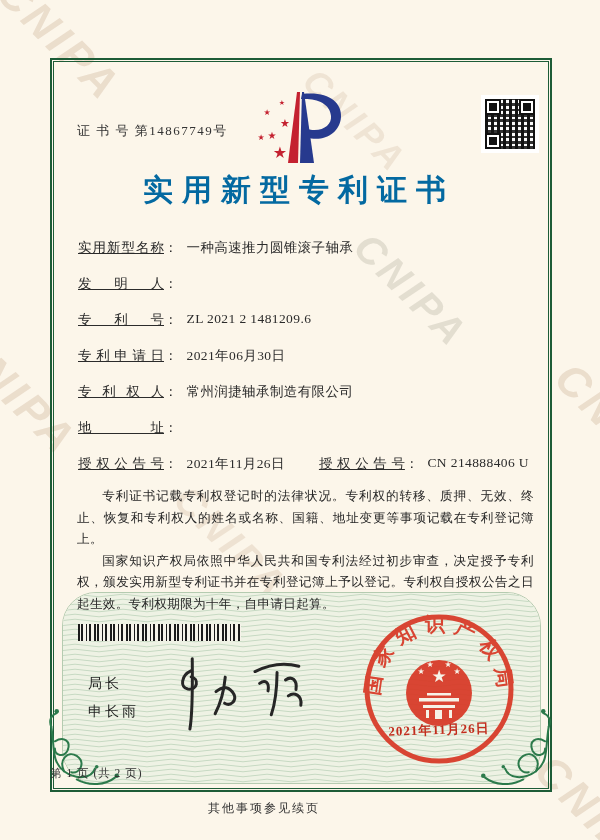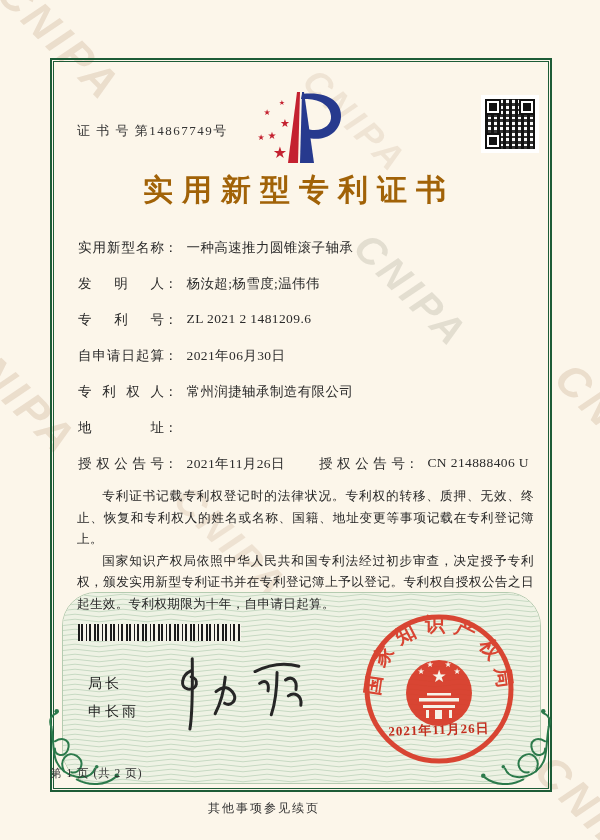"实用新型专利证书" .title { color: #a16207 -> #0369a1 }
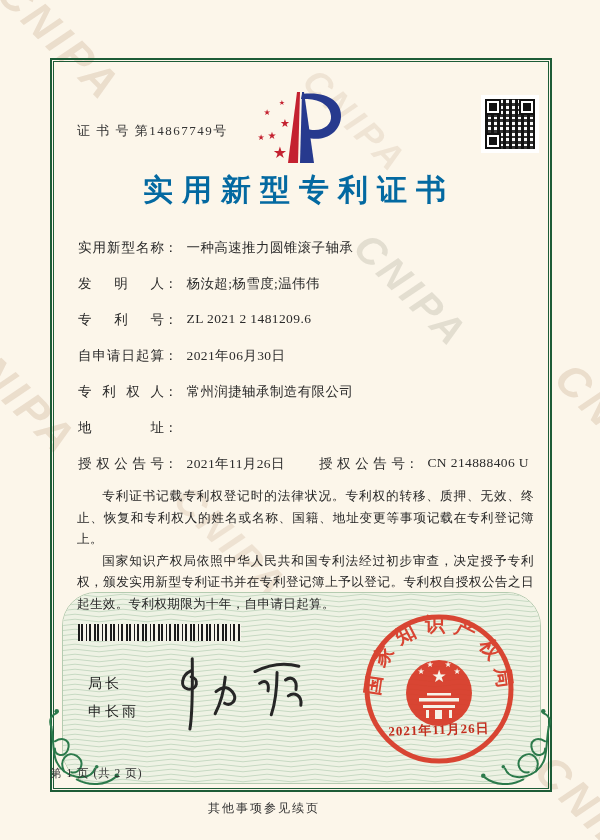"实用新型名称" .flabel { text-decoration: none -> underline }
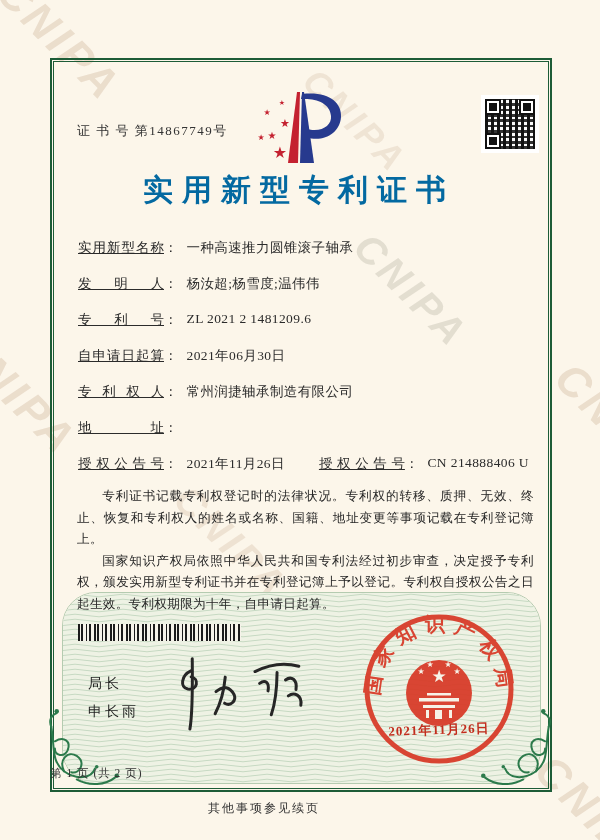"杨汝超;杨雪度;温伟伟" span.fvalue { html: <span>杨汝超;杨雪度;温伟伟</span> -> none }
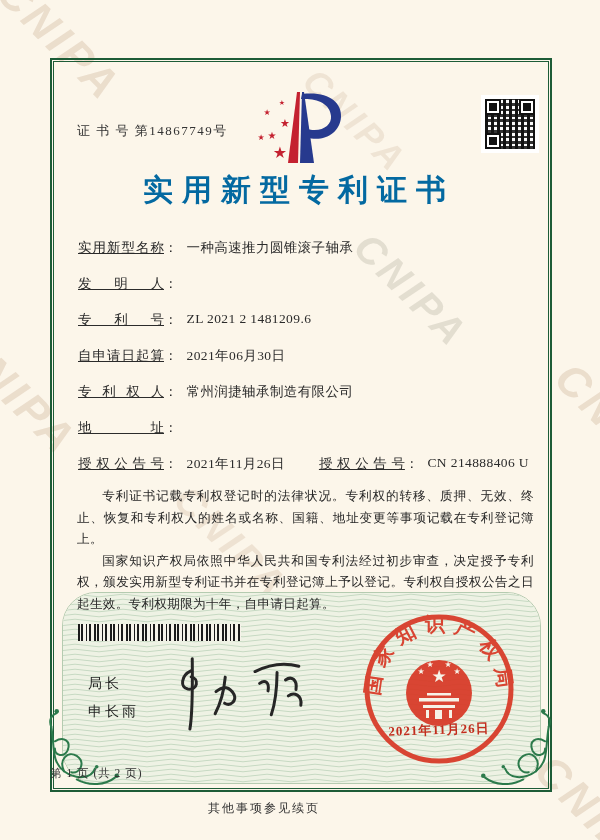"自申请日起算" span.flabel { text: 自申请日起算 -> 专利申请日 }
